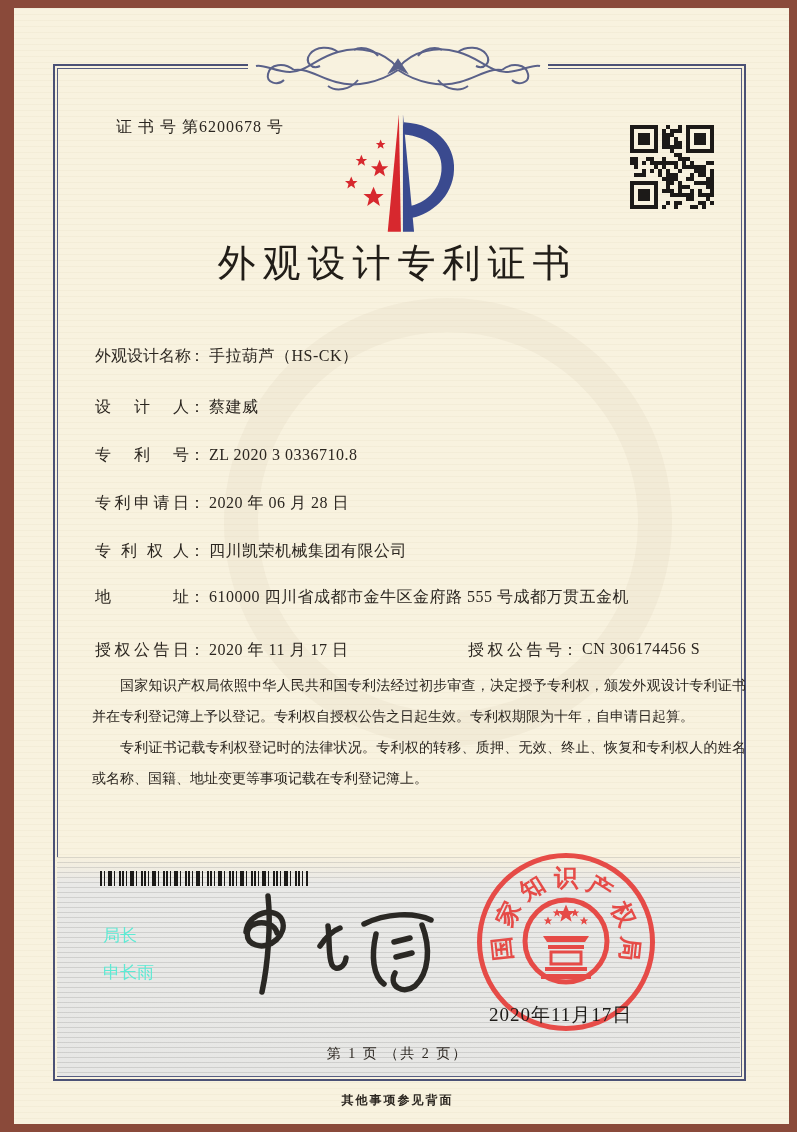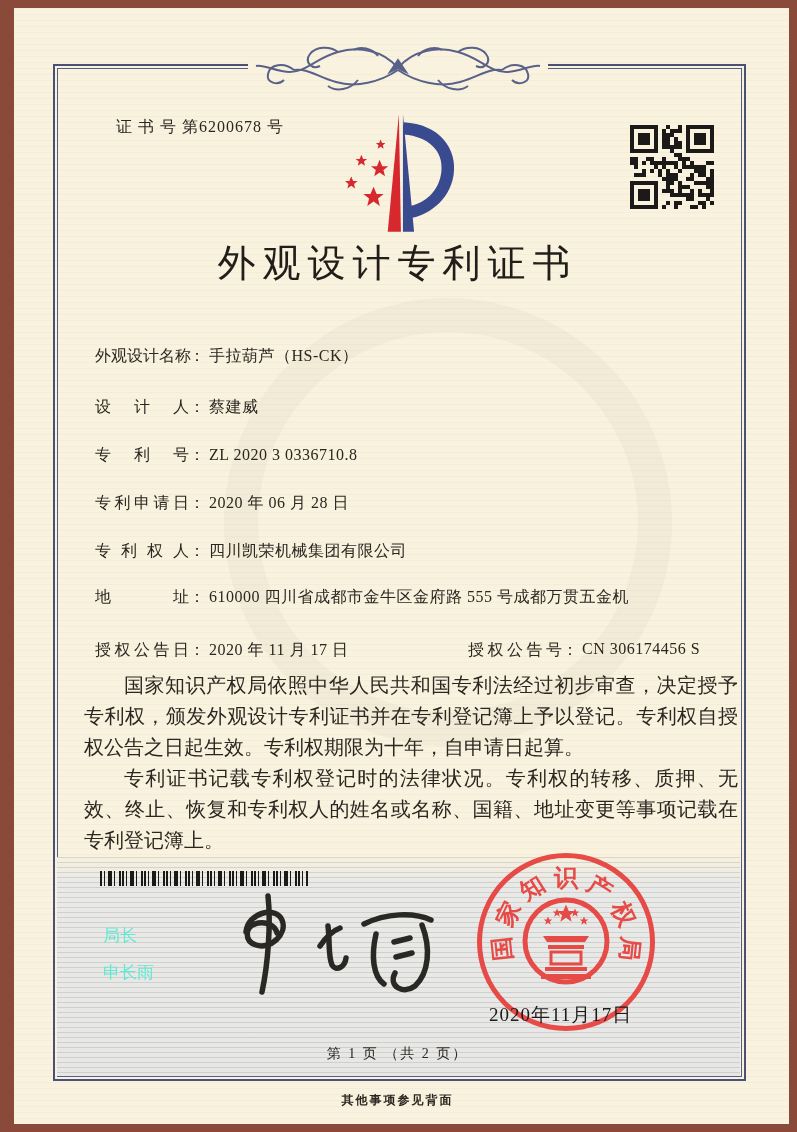"国家知识产权局依照中华人民共和国专利法经过初步审查，决定授予专利权，颁发外观设计" .body-text { font-size: 20px -> 14px; left: 84px -> 92px }
